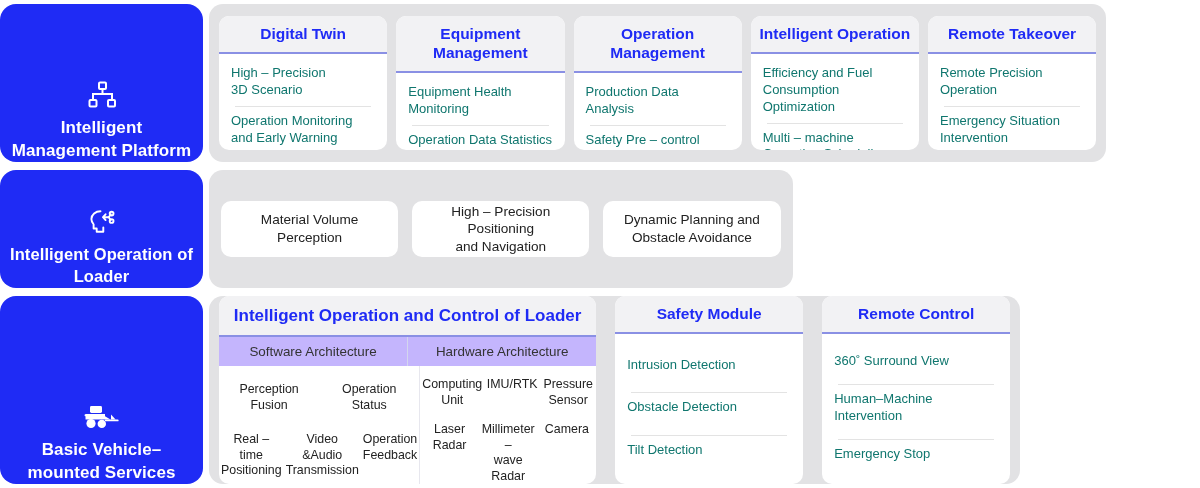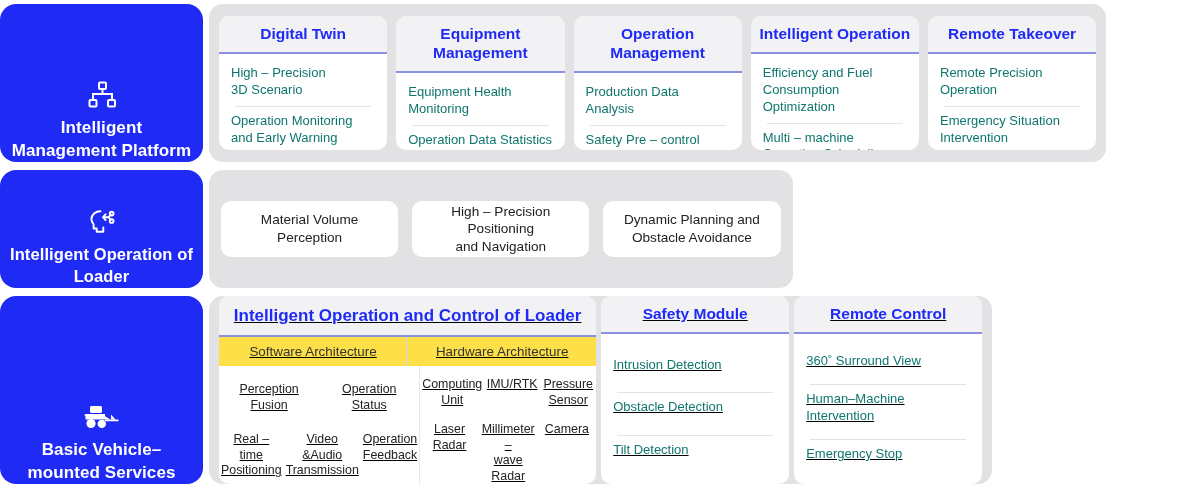"Intelligent Operation and Control of" #row3 .panel { gap: 5px -> 19px; text-decoration: underline -> none }
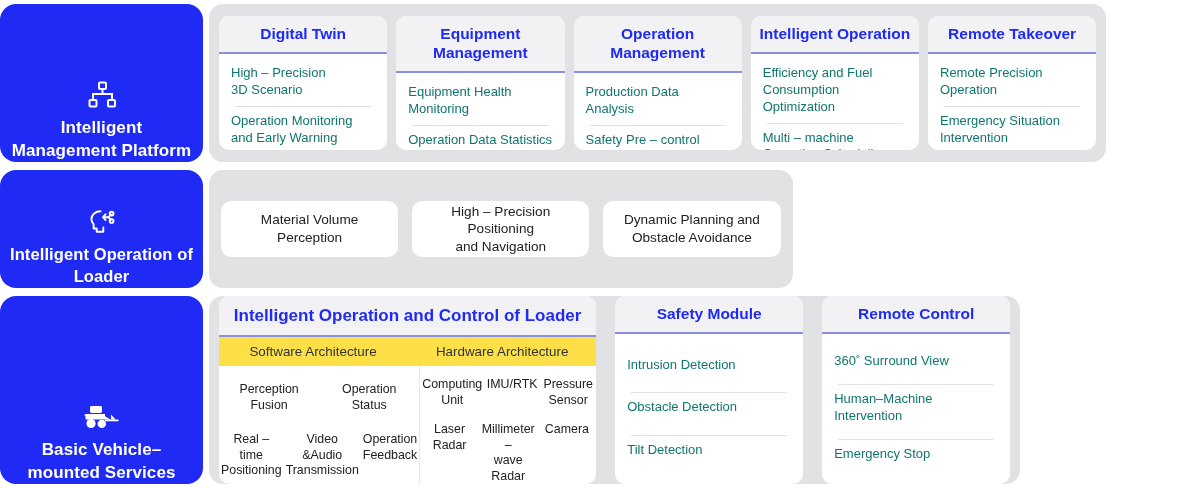"Software Architecture" .arch-band { background: #fde047 -> #c4b5fd }
